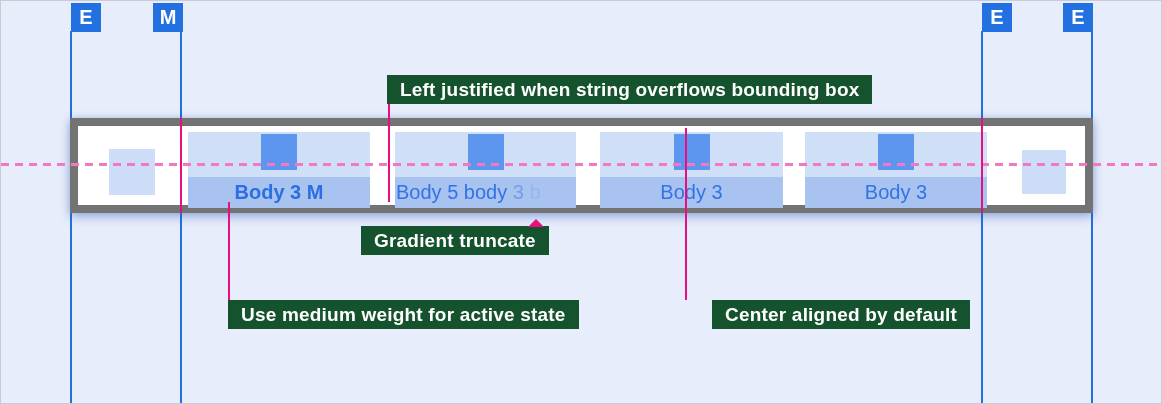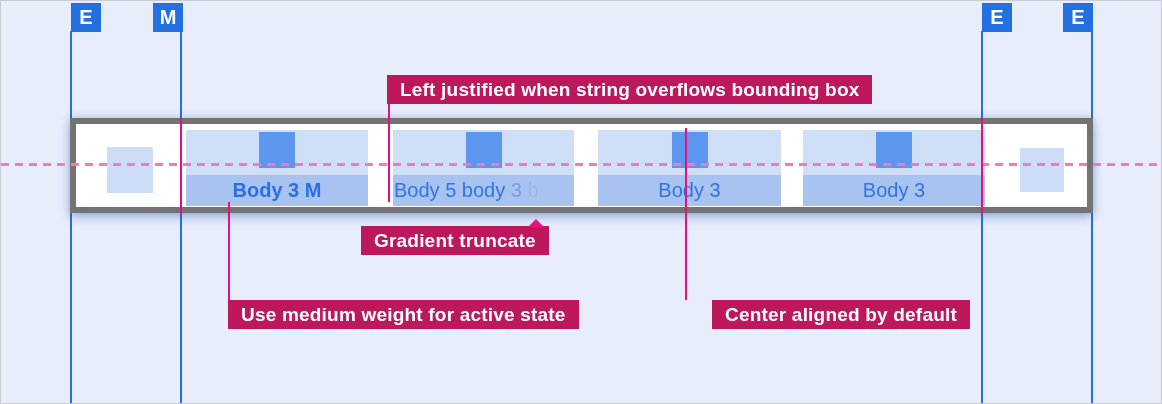"Left justified when string overflows" .chip { background: #be185d -> #14532d }
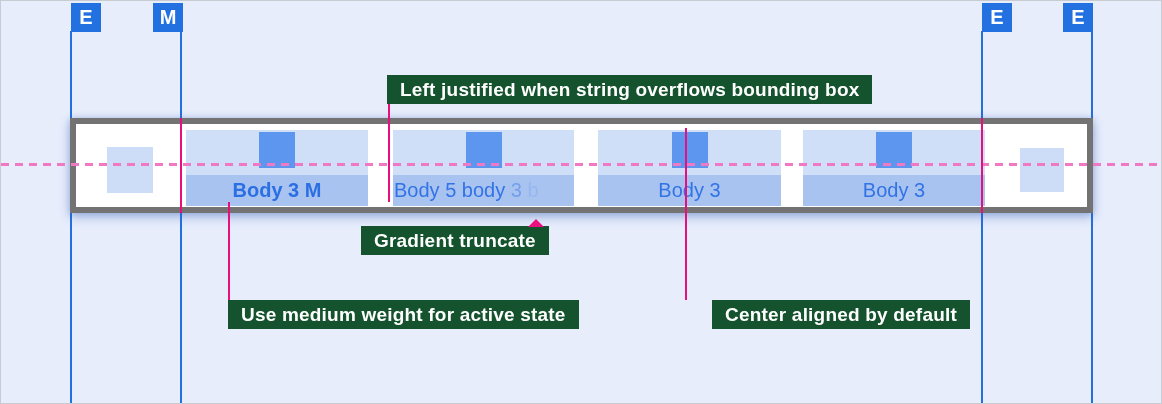"Body 3 M" .tabbar { border: 6px solid #737373 -> 8px solid #737373 }
